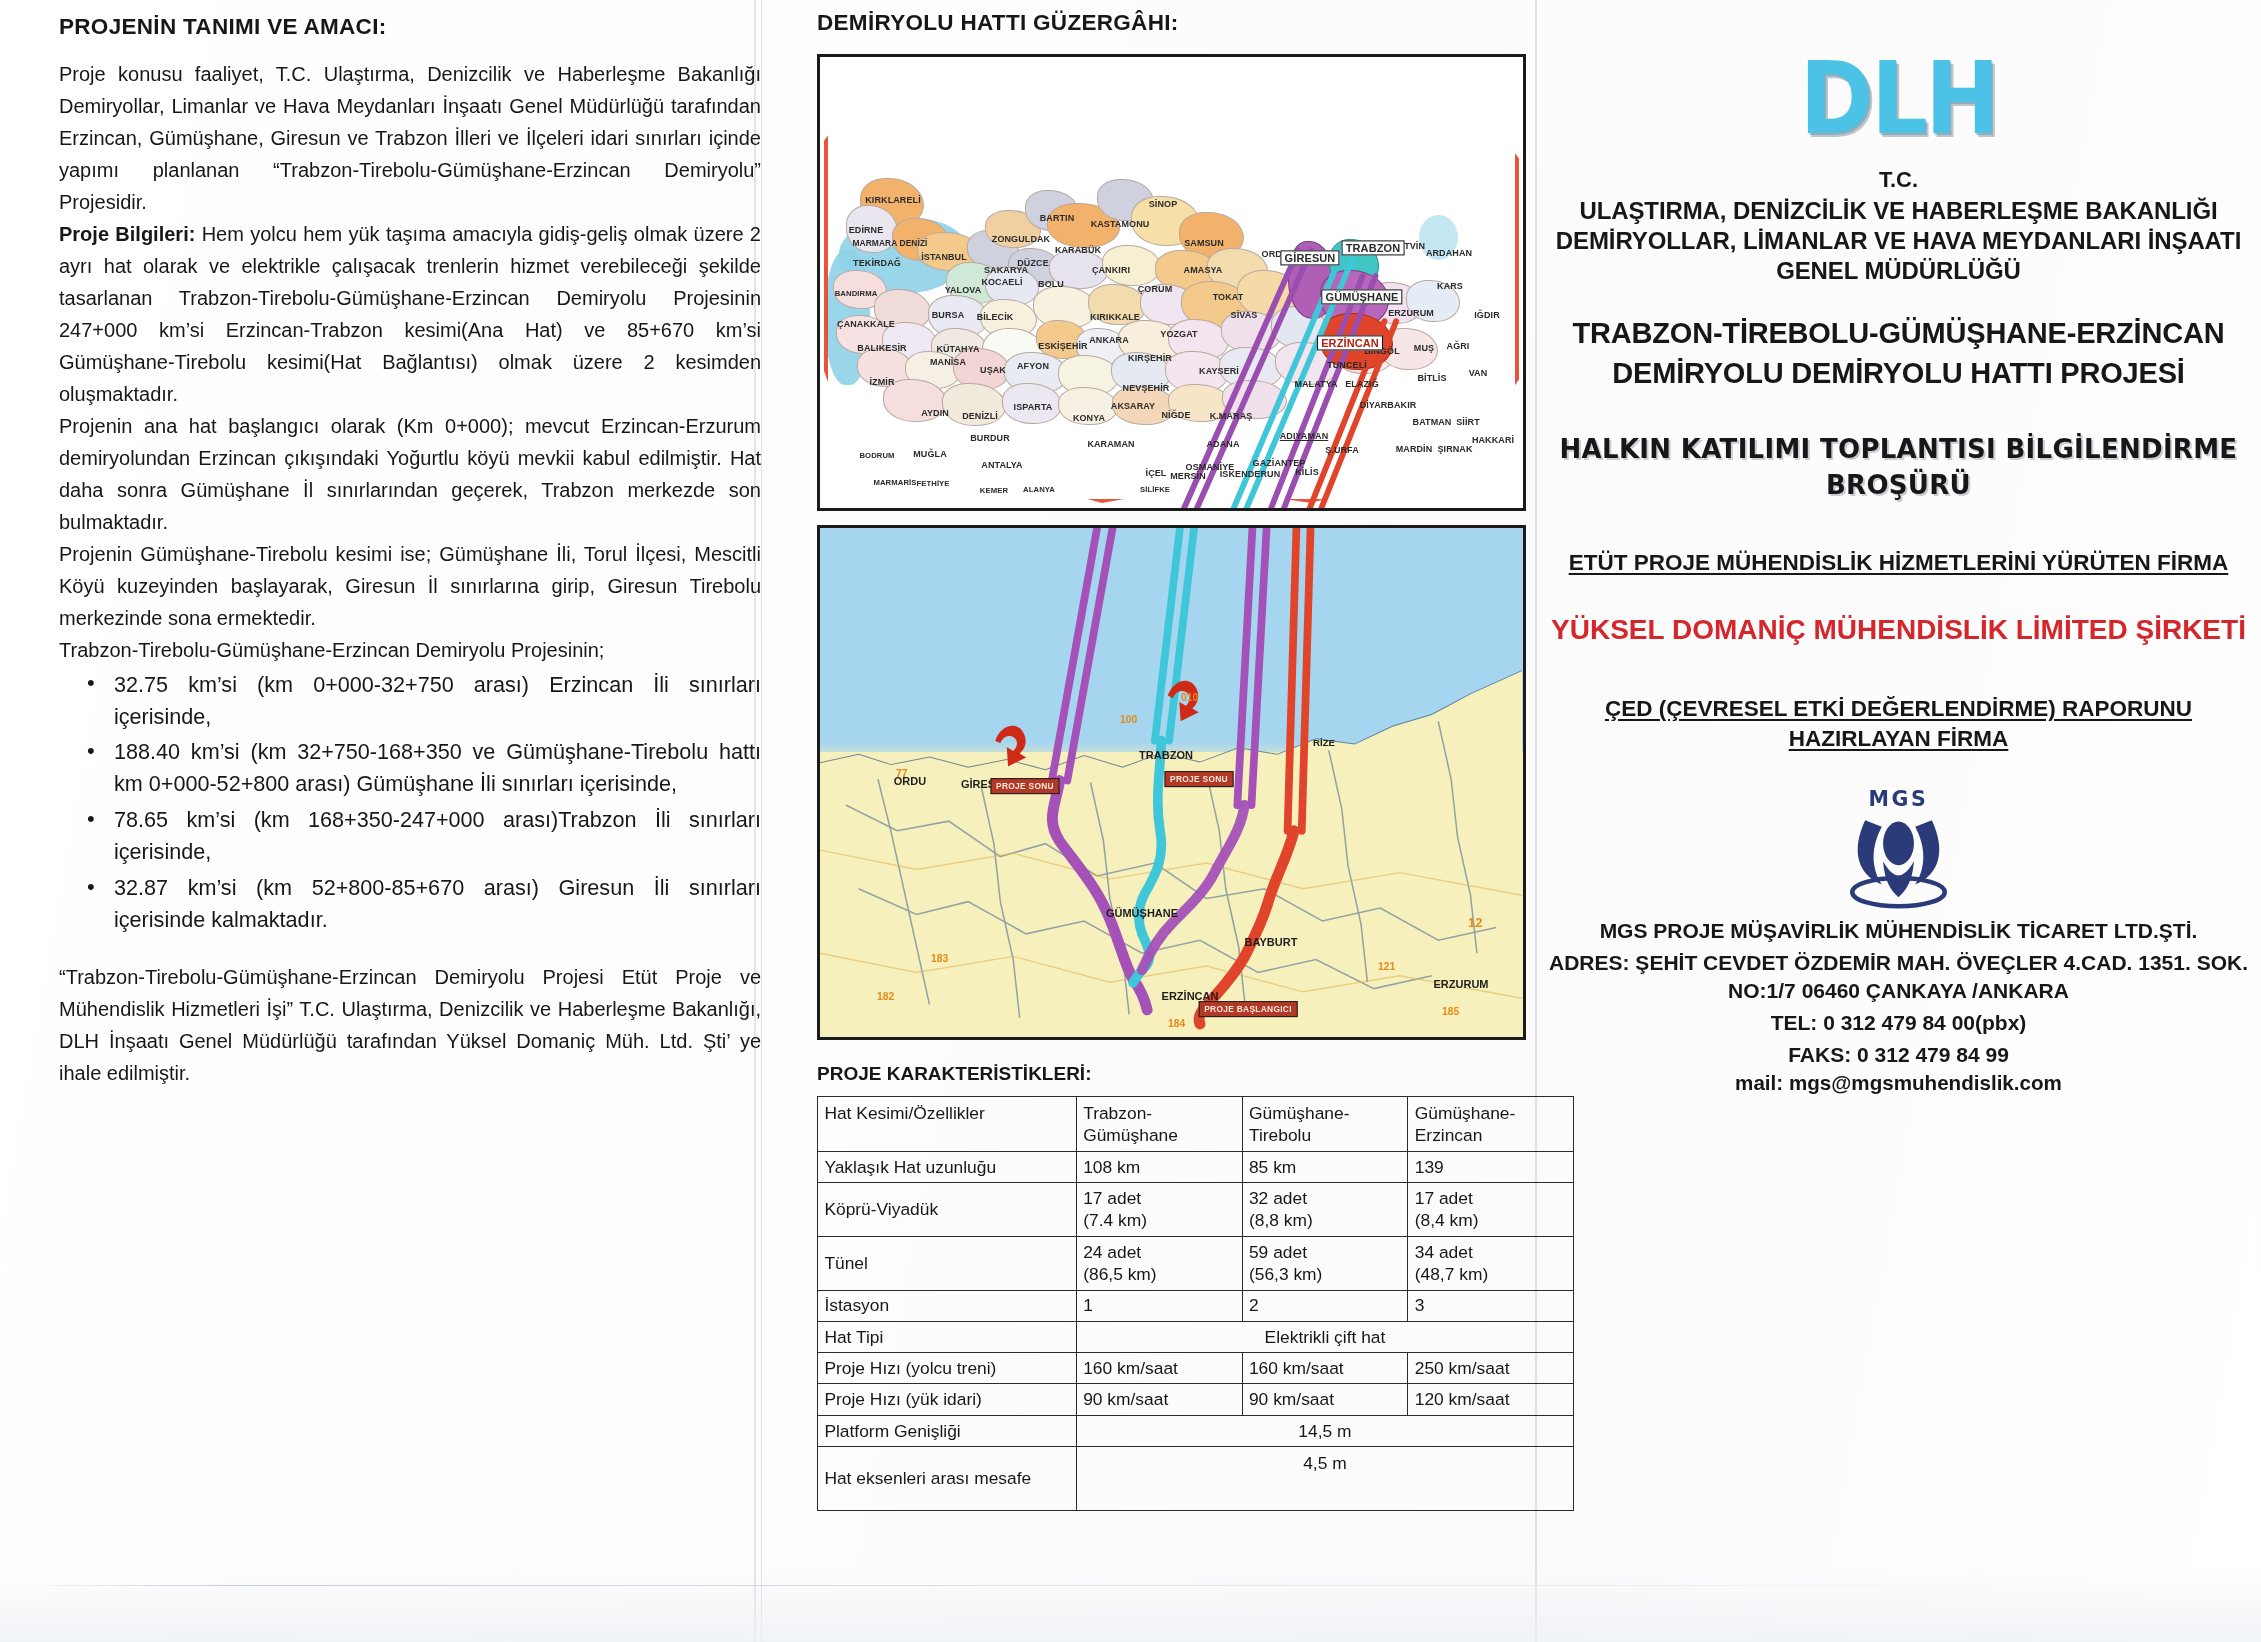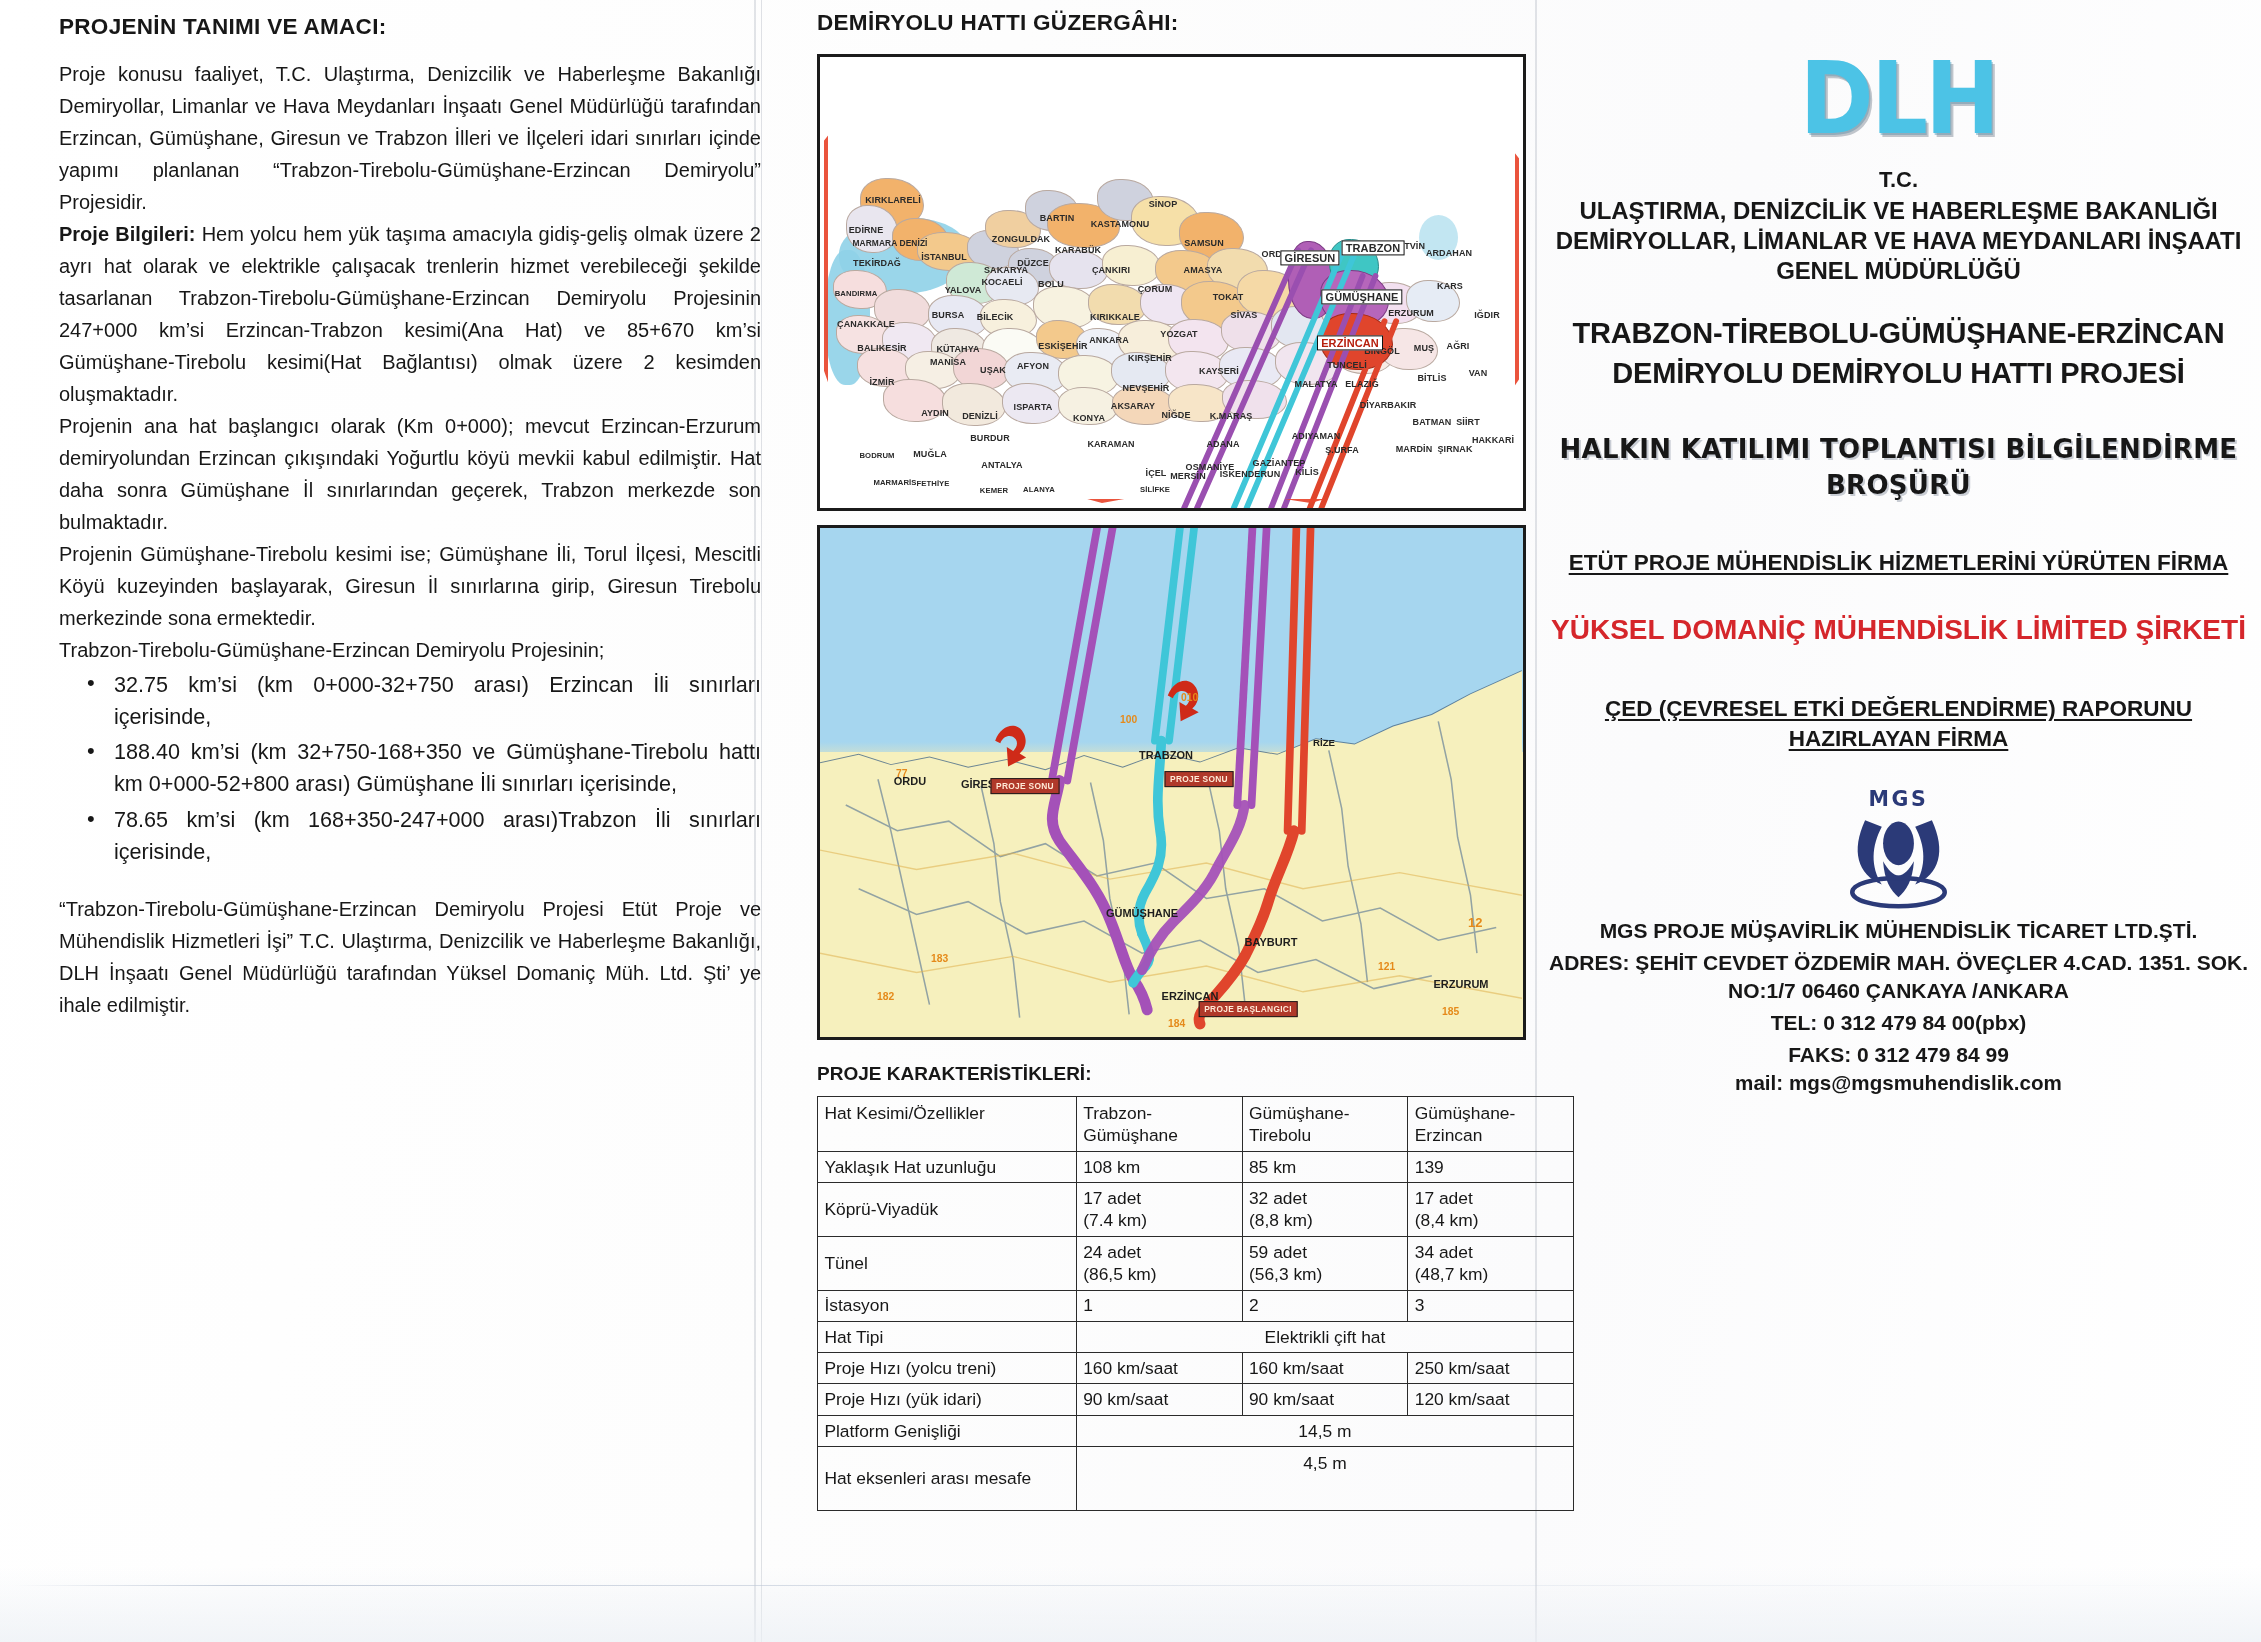"ADIYAMAN" div.prov-lbl { left: 496px -> 484px; text-decoration: none -> underline }
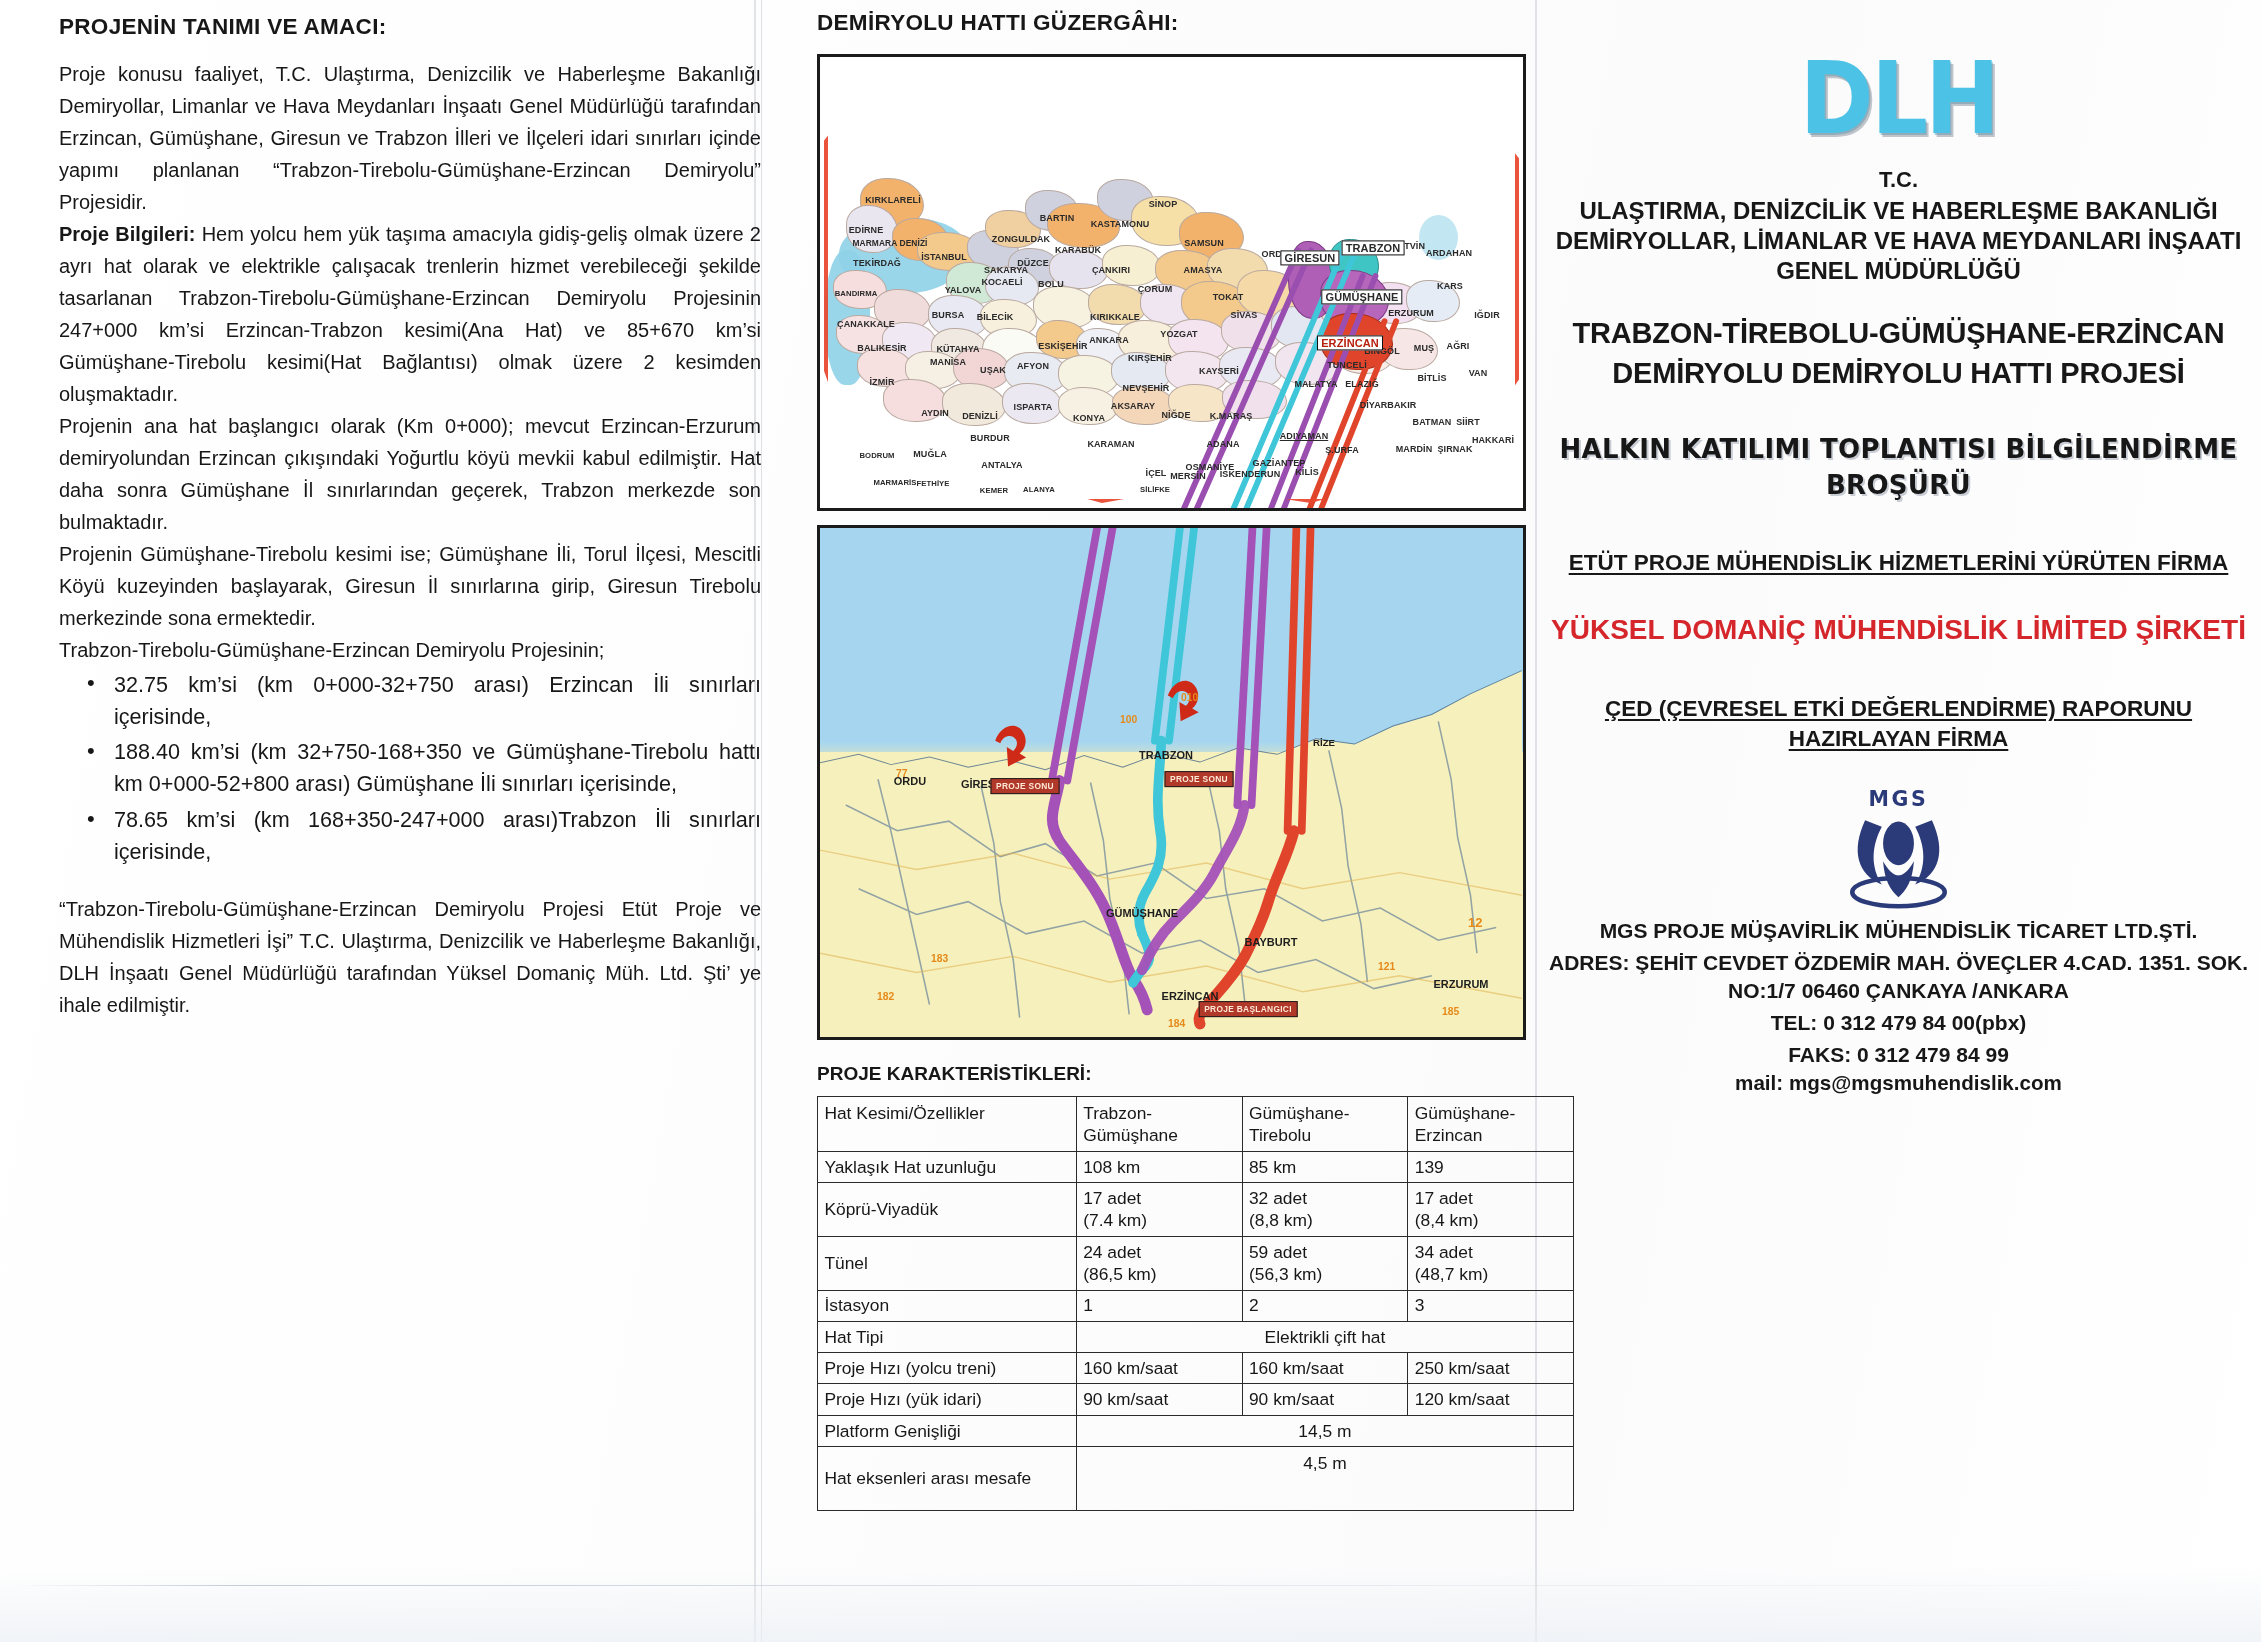"32.87 km’si (km 52+800-85+670 arası)" li { html: none -> <li>32.87 km’si (km 52+800-85+670 arası) Giresun İli sınırları içerisinde kalmaktadır.</li> }
